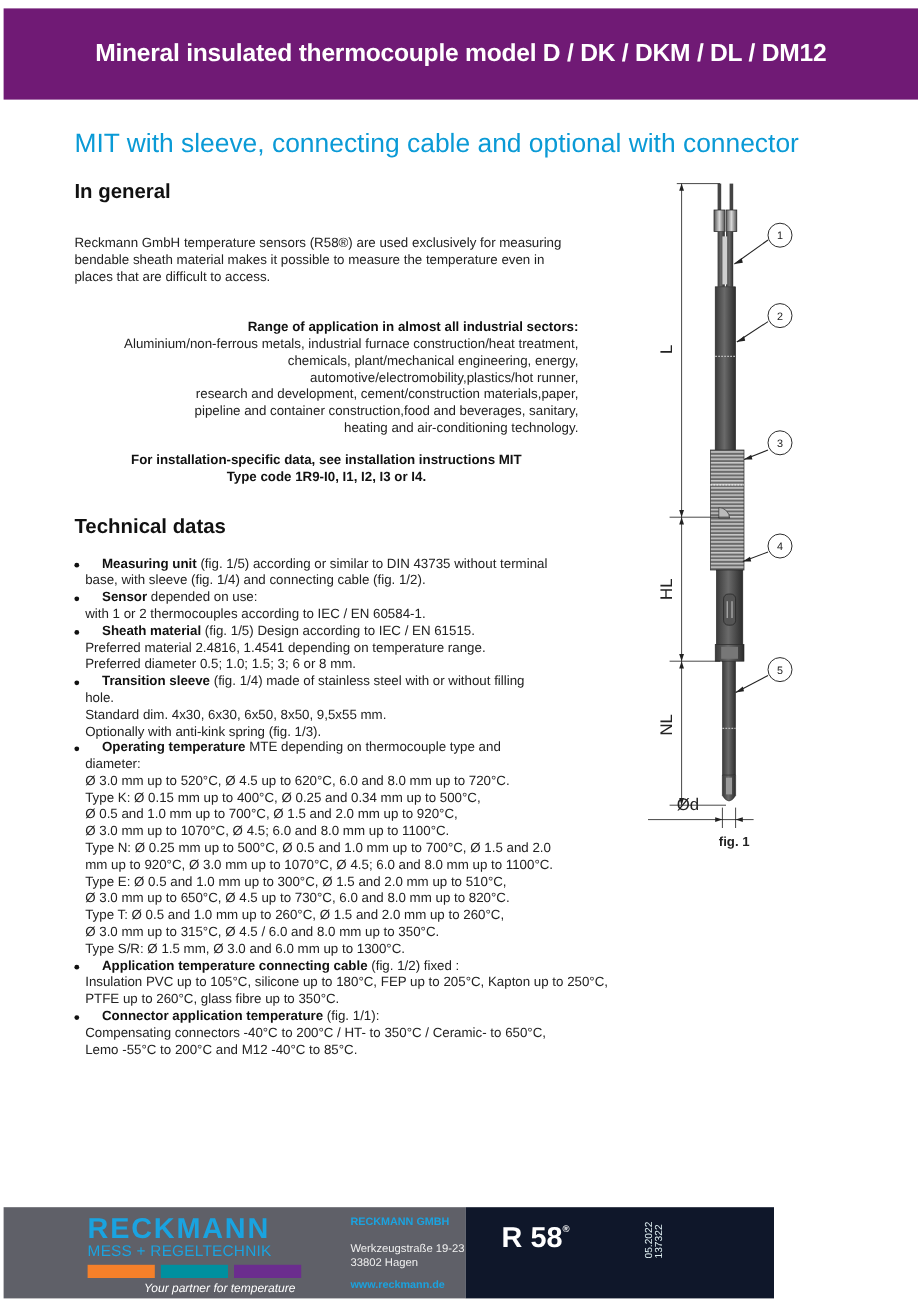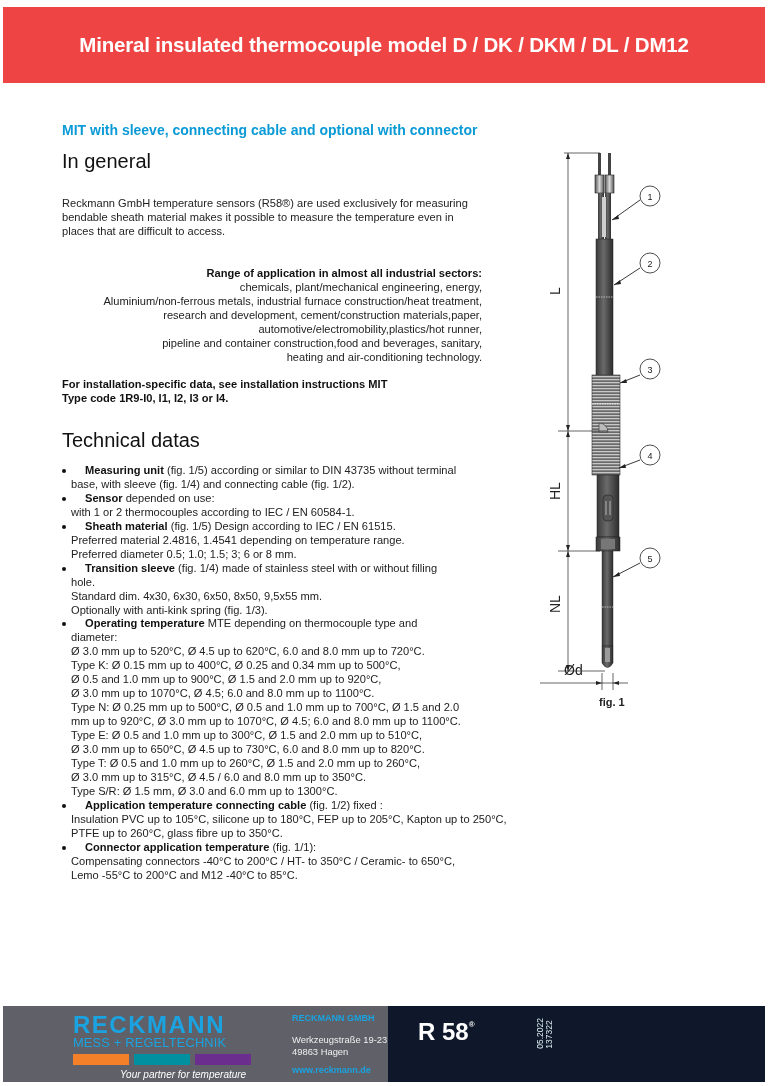"Mineral insulated thermocouple model D" .header-band { background: #ef4444 -> #701a75 }
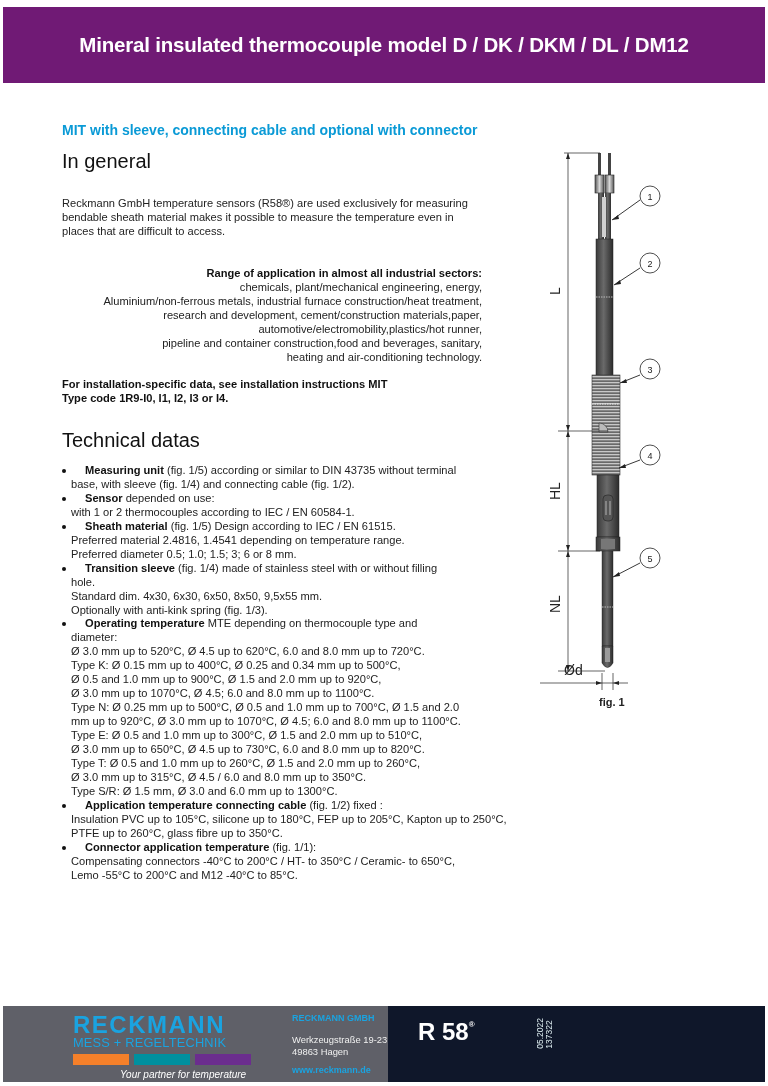"MIT with sleeve, connecting cable" .subtitle { font-size: 14px -> 22px; font-weight: bold -> normal; top: 122px -> 107px }
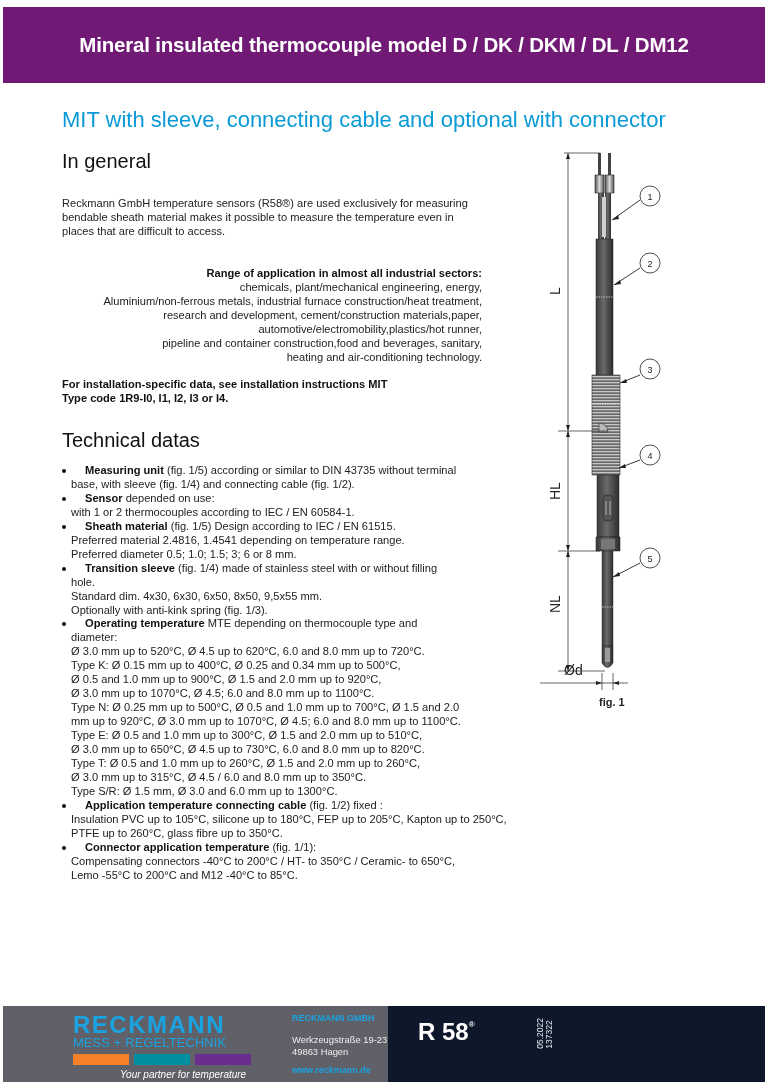"In general" .section-h { font-size: 20px -> 17px; font-weight: normal -> bold }
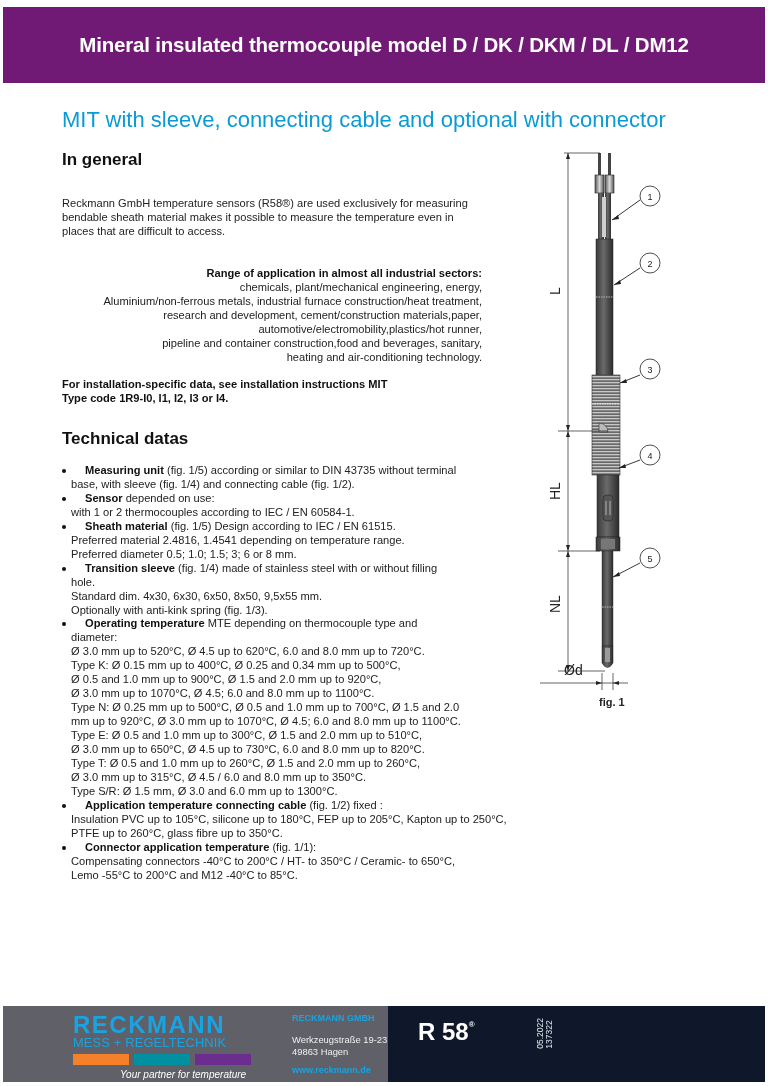"chemicals, plant/mechanical engineering," span.line { order: before "Aluminium/non-ferrous metals, industrial" -> after "Aluminium/non-ferrous metals, industrial" }
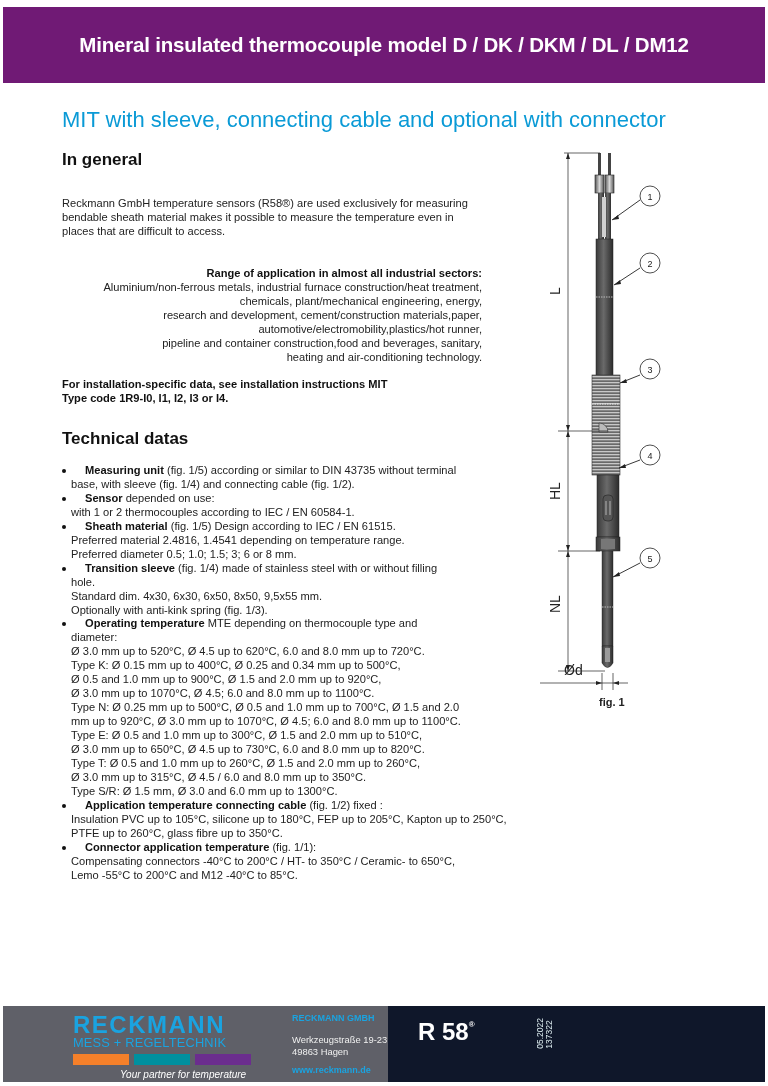"research and development," span.line { order: before "automotive/electromobility,plastics/hot" -> after "automotive/electromobility,plastics/hot" }
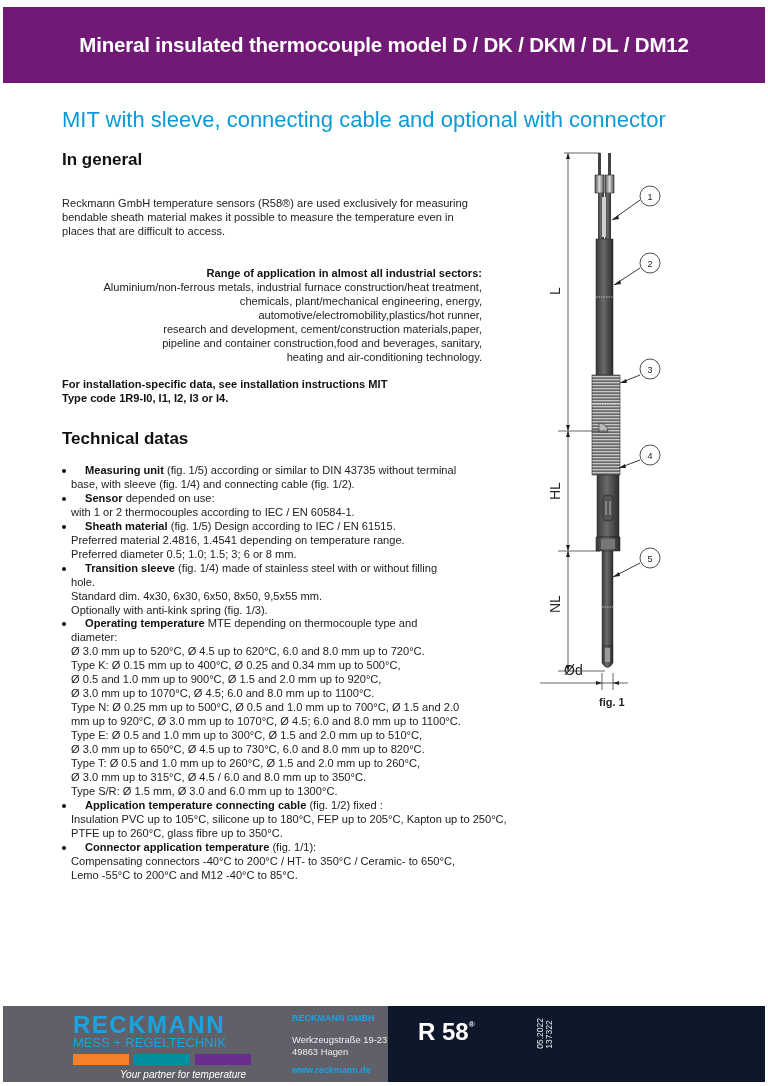"For installation-specific data, see" div.para { text-align: none -> center }
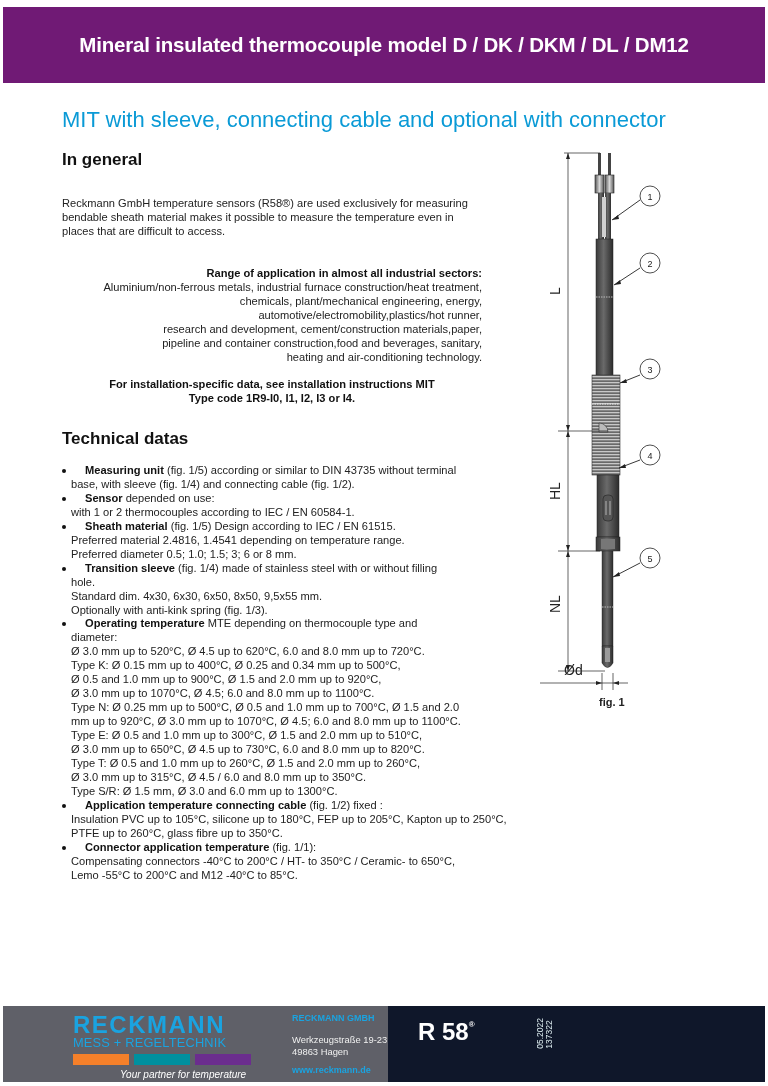"Ø 0.5 and 1.0 mm" span.line { text: 900 -> 700 }
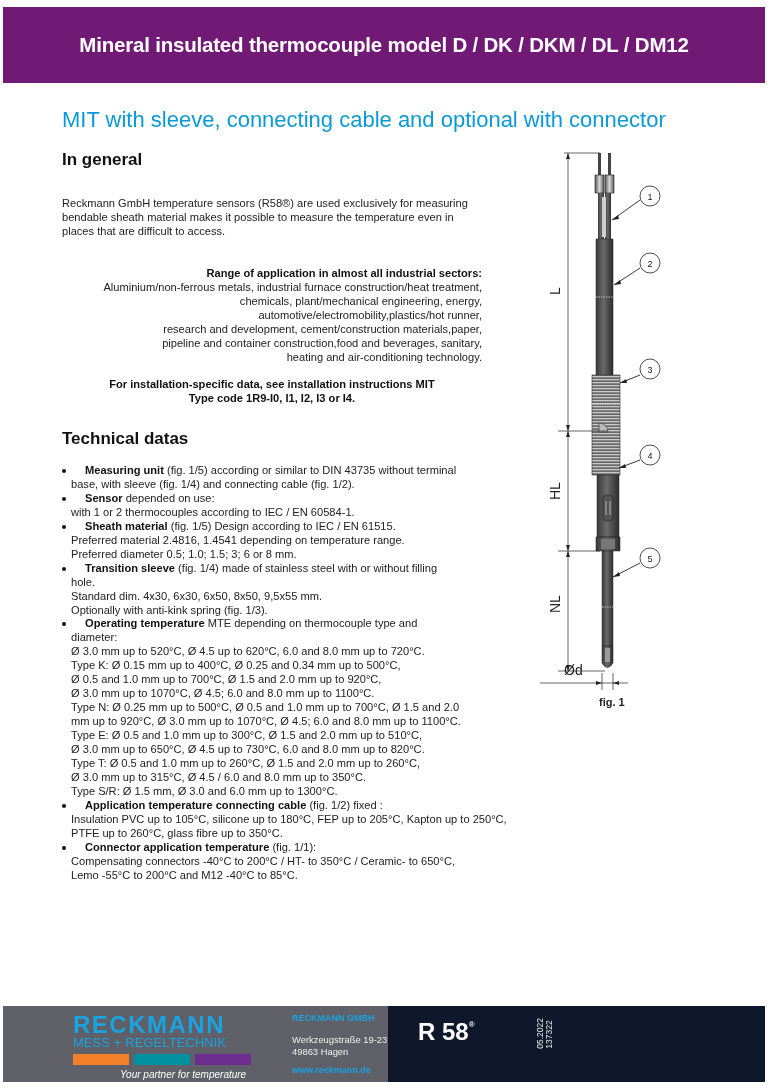"RECKMANN" .footer { width: 762px -> 642px }
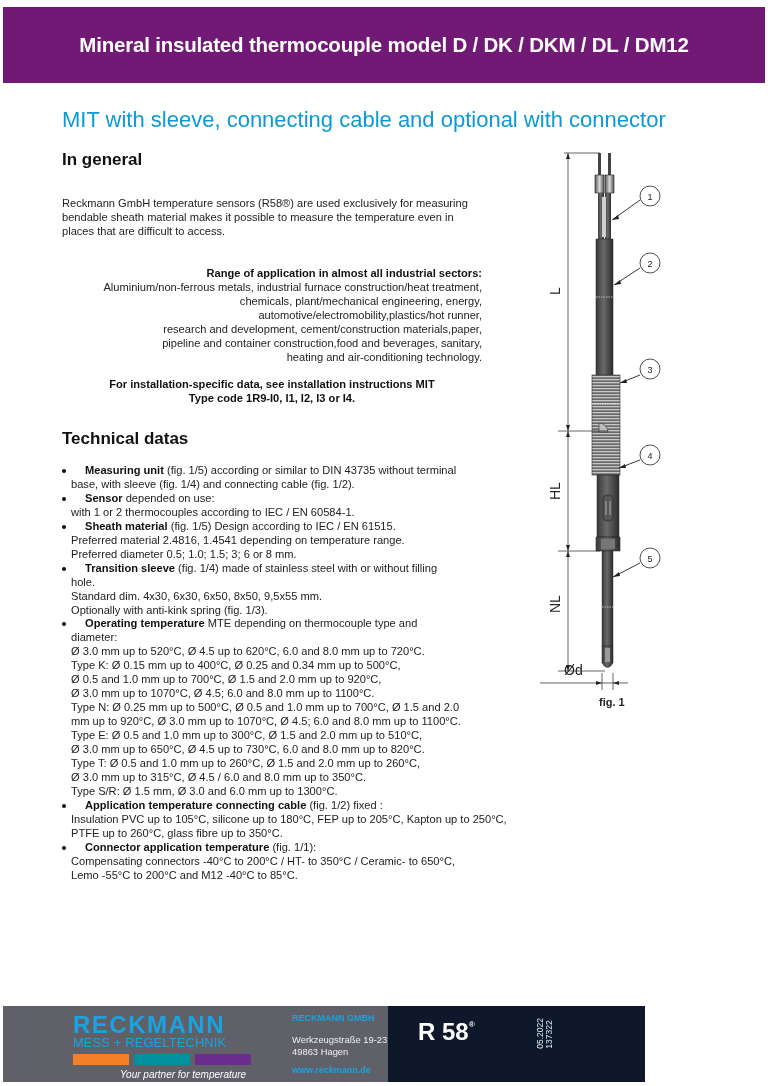"49863 Hagen" div { text: 49863 -> 33802 }
